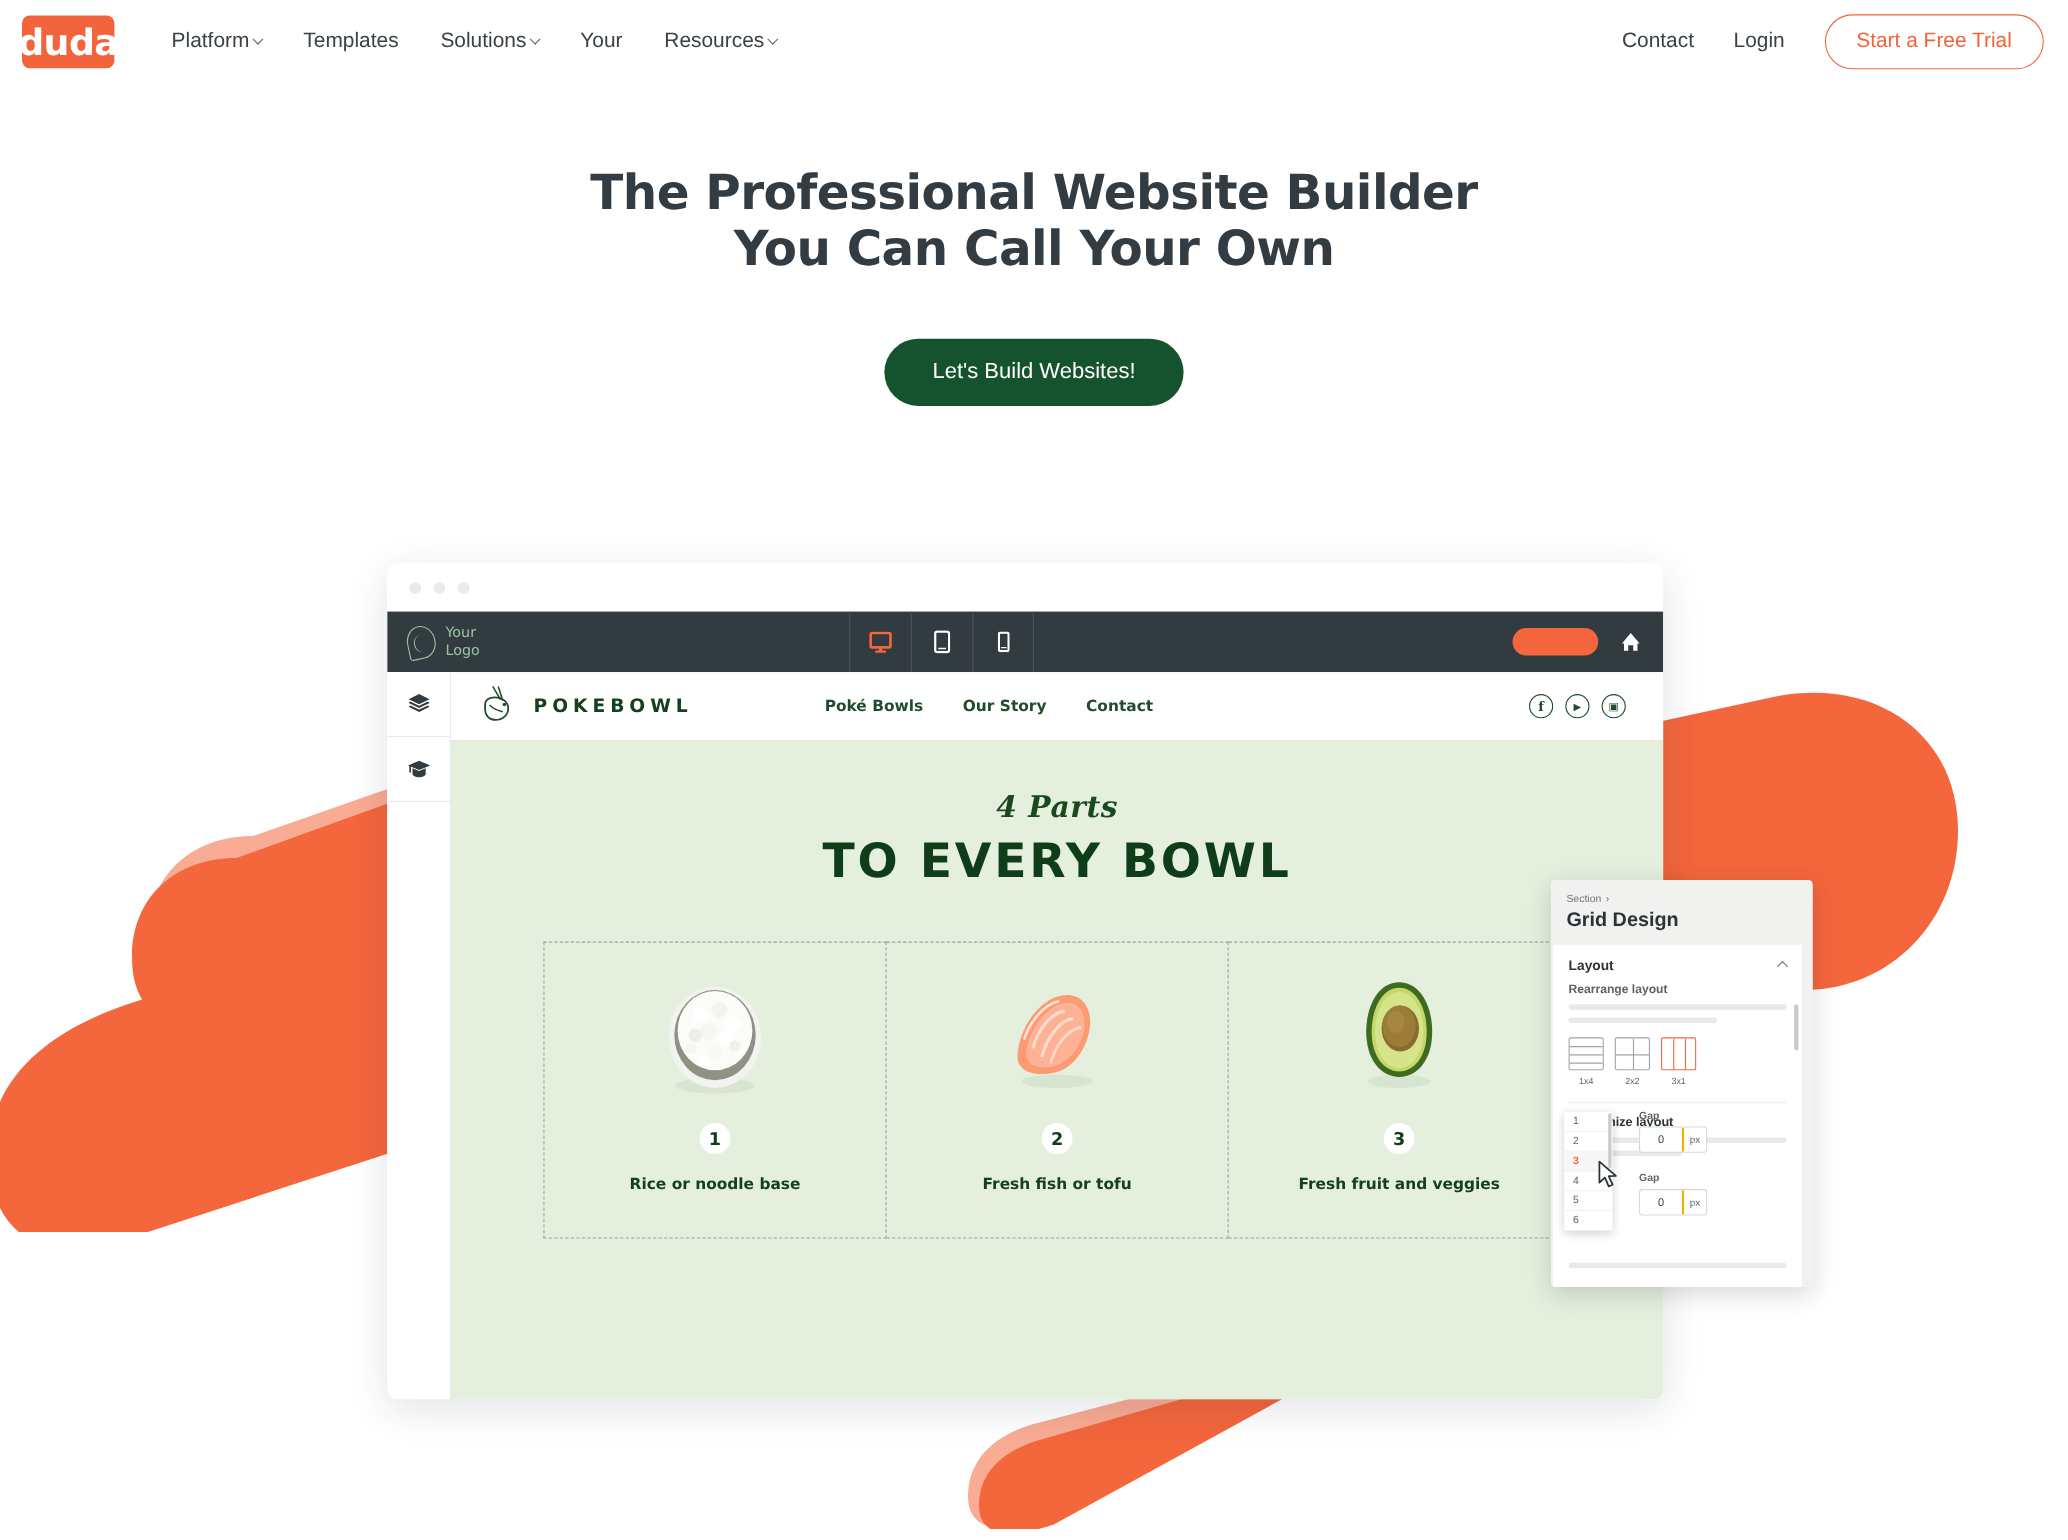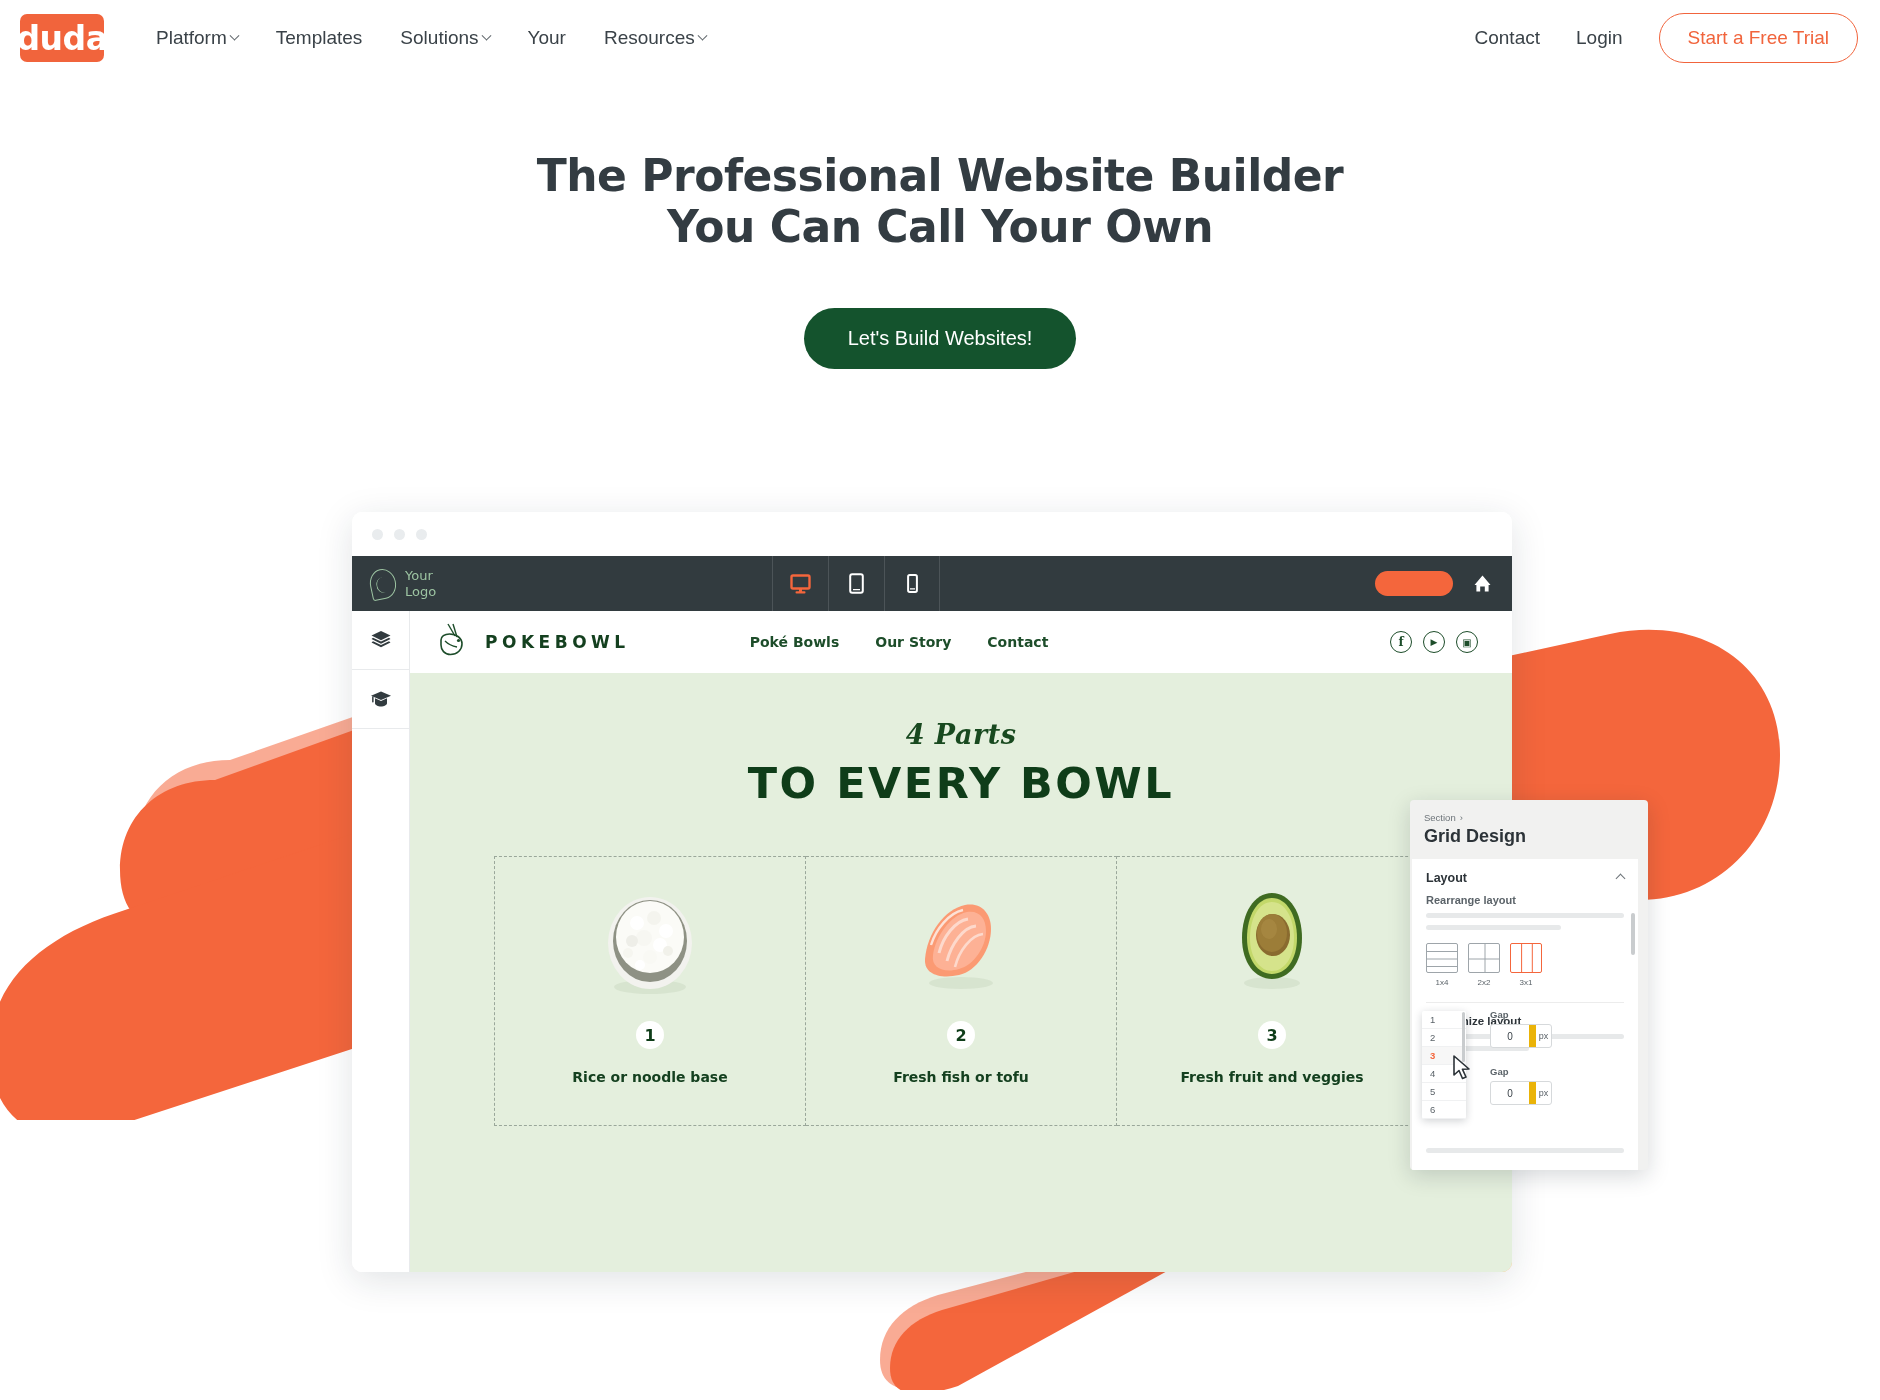"px" .gap-unit { border-left: 7px solid #eab308 -> 2px solid #eab308 }
